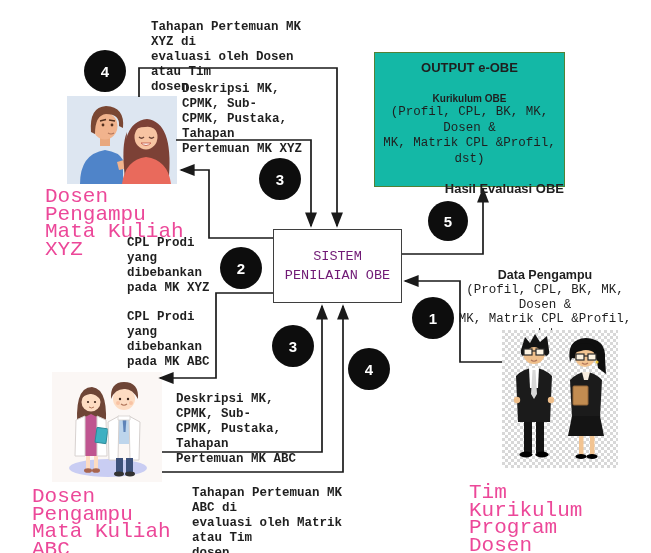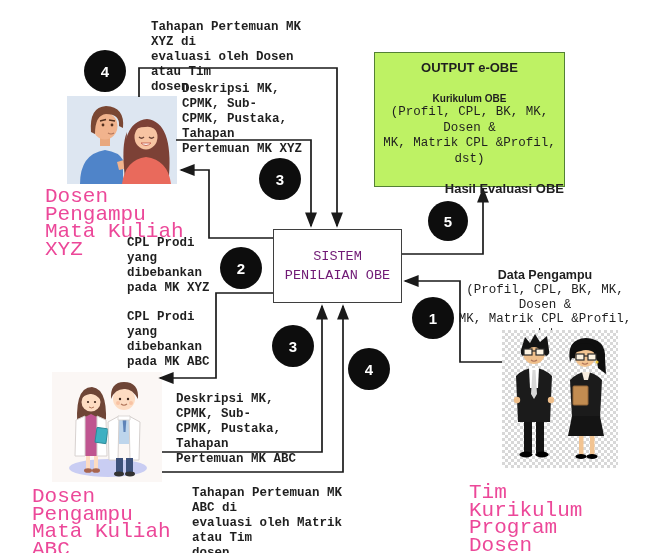"OUTPUT e-OBE" #output-box { background: #bef264 -> #14b8a6 }
